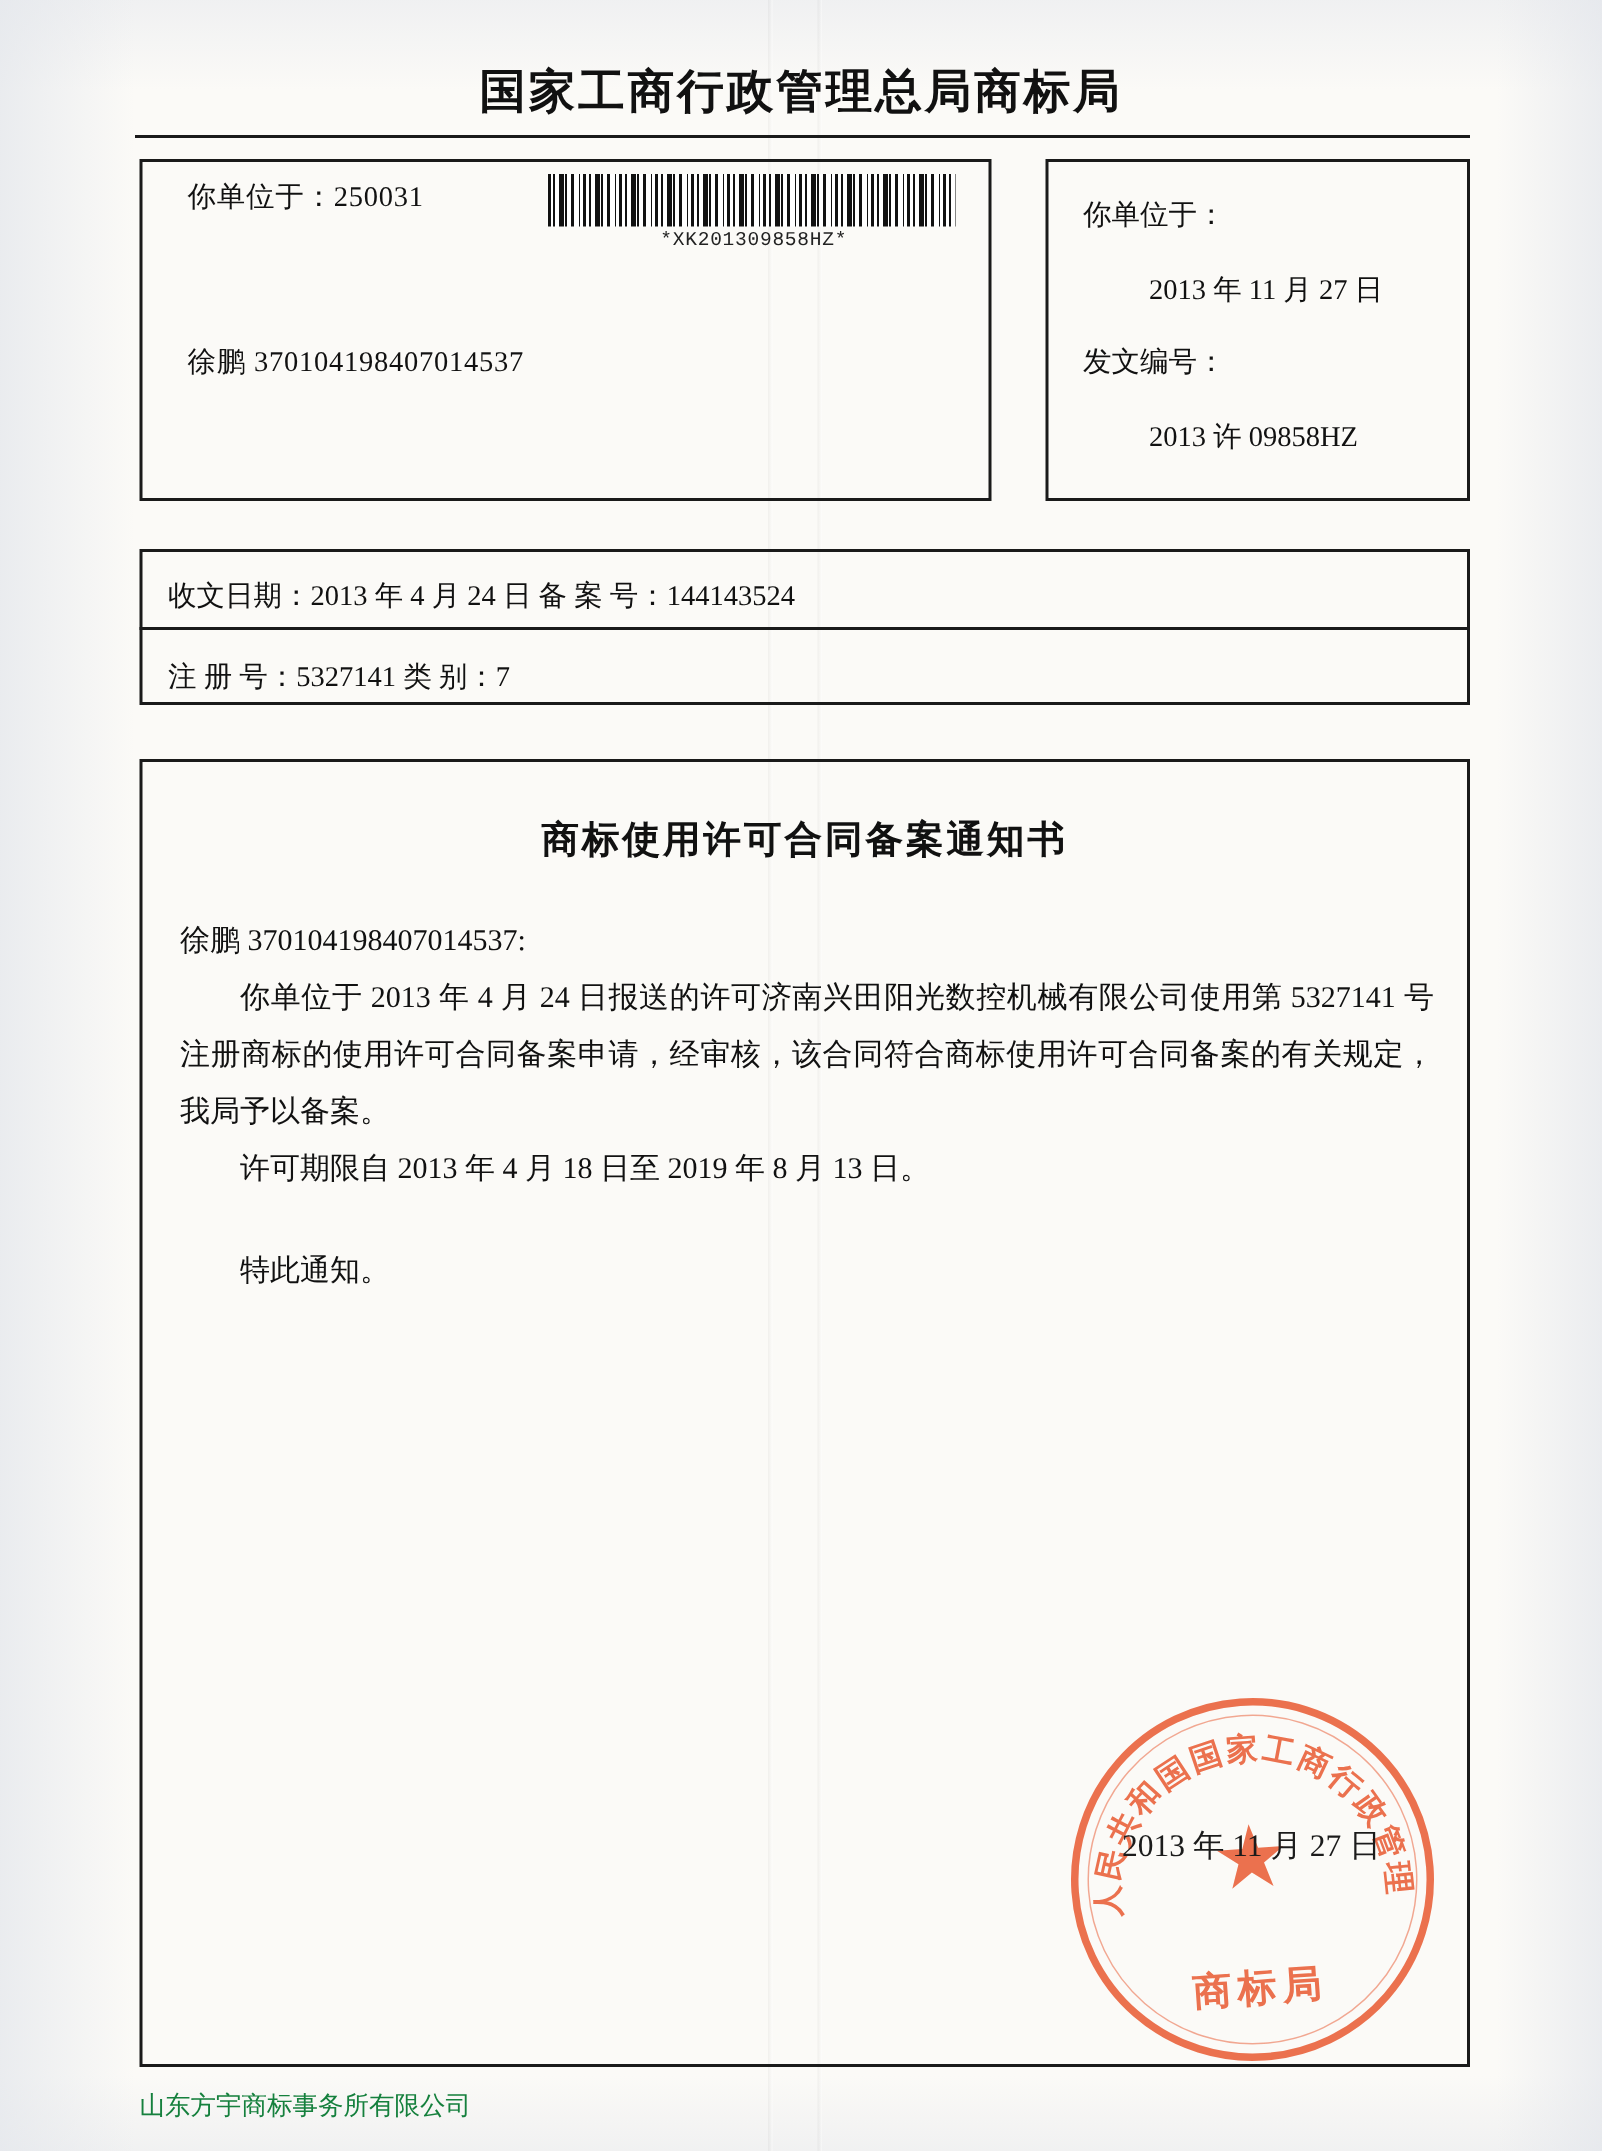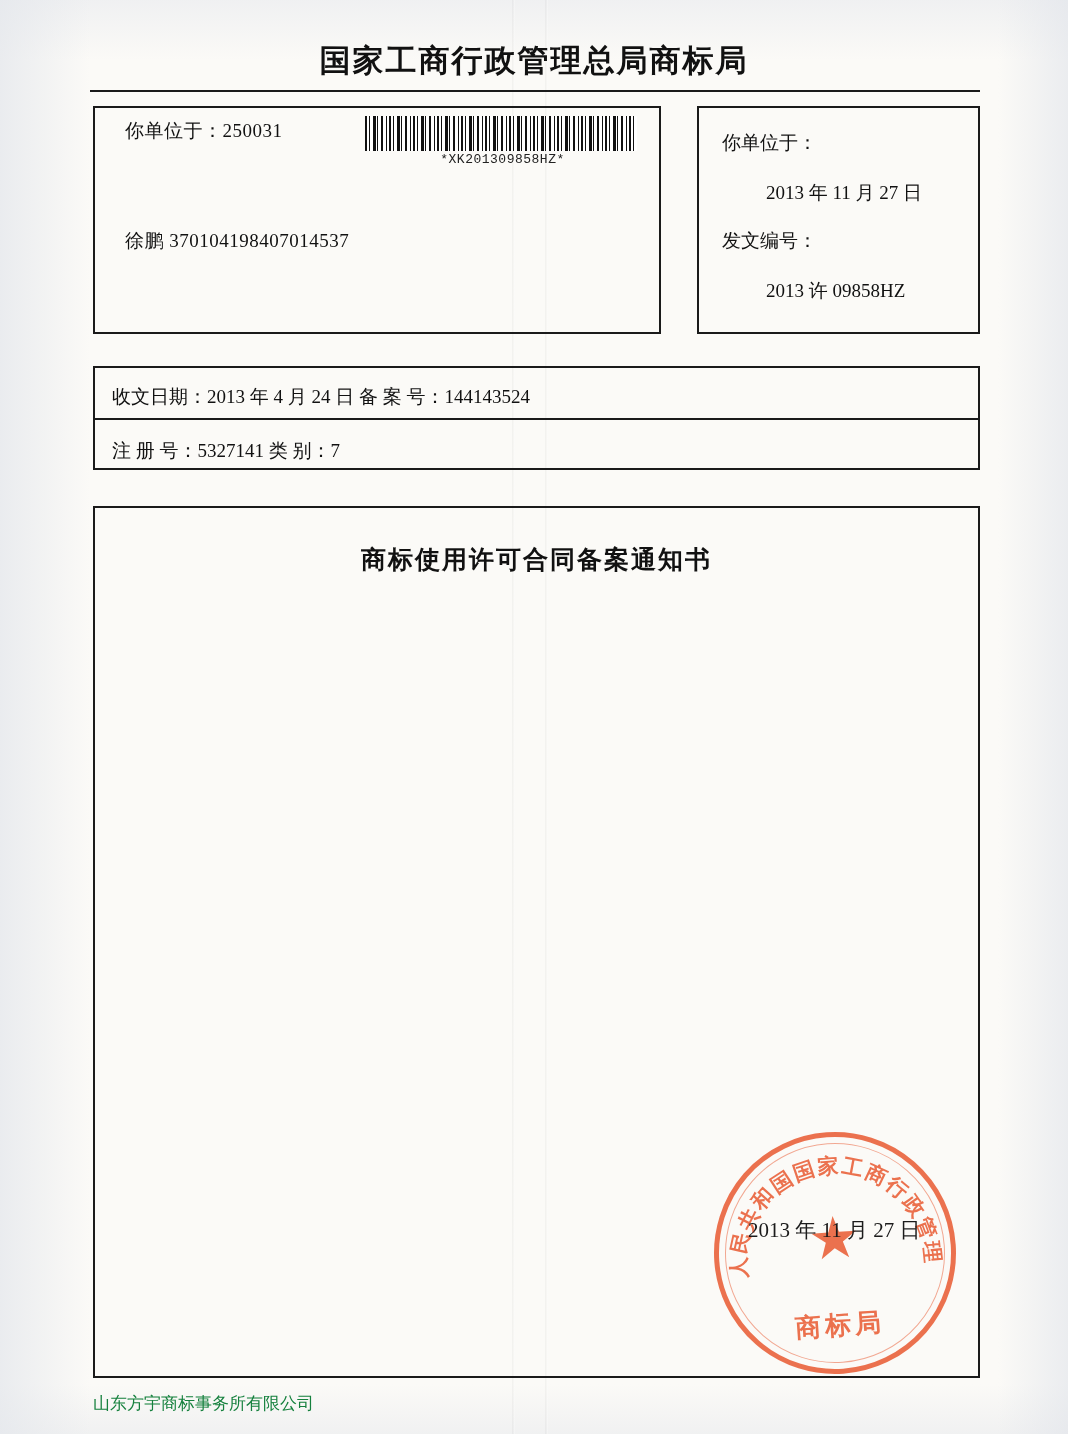"徐鹏 370104198407014537:" div.body-text { html: none -> <div> <p>徐鹏 370104198407014537:</p> <p>你单位于 2013 年 4 月 24 日报送的许可济南兴田阳光数控机械有限公司使用第 5327141 号注册商标的使用许可合同备案申请，经审核，该合同符合商标使用许可合同备案的有关规定，我局予以备案。</p> <p>许可期限自 2013 年 4 月 18 日至 2019 年 8 月 13 日。</p> <p>特此通知。</p> </div> }
